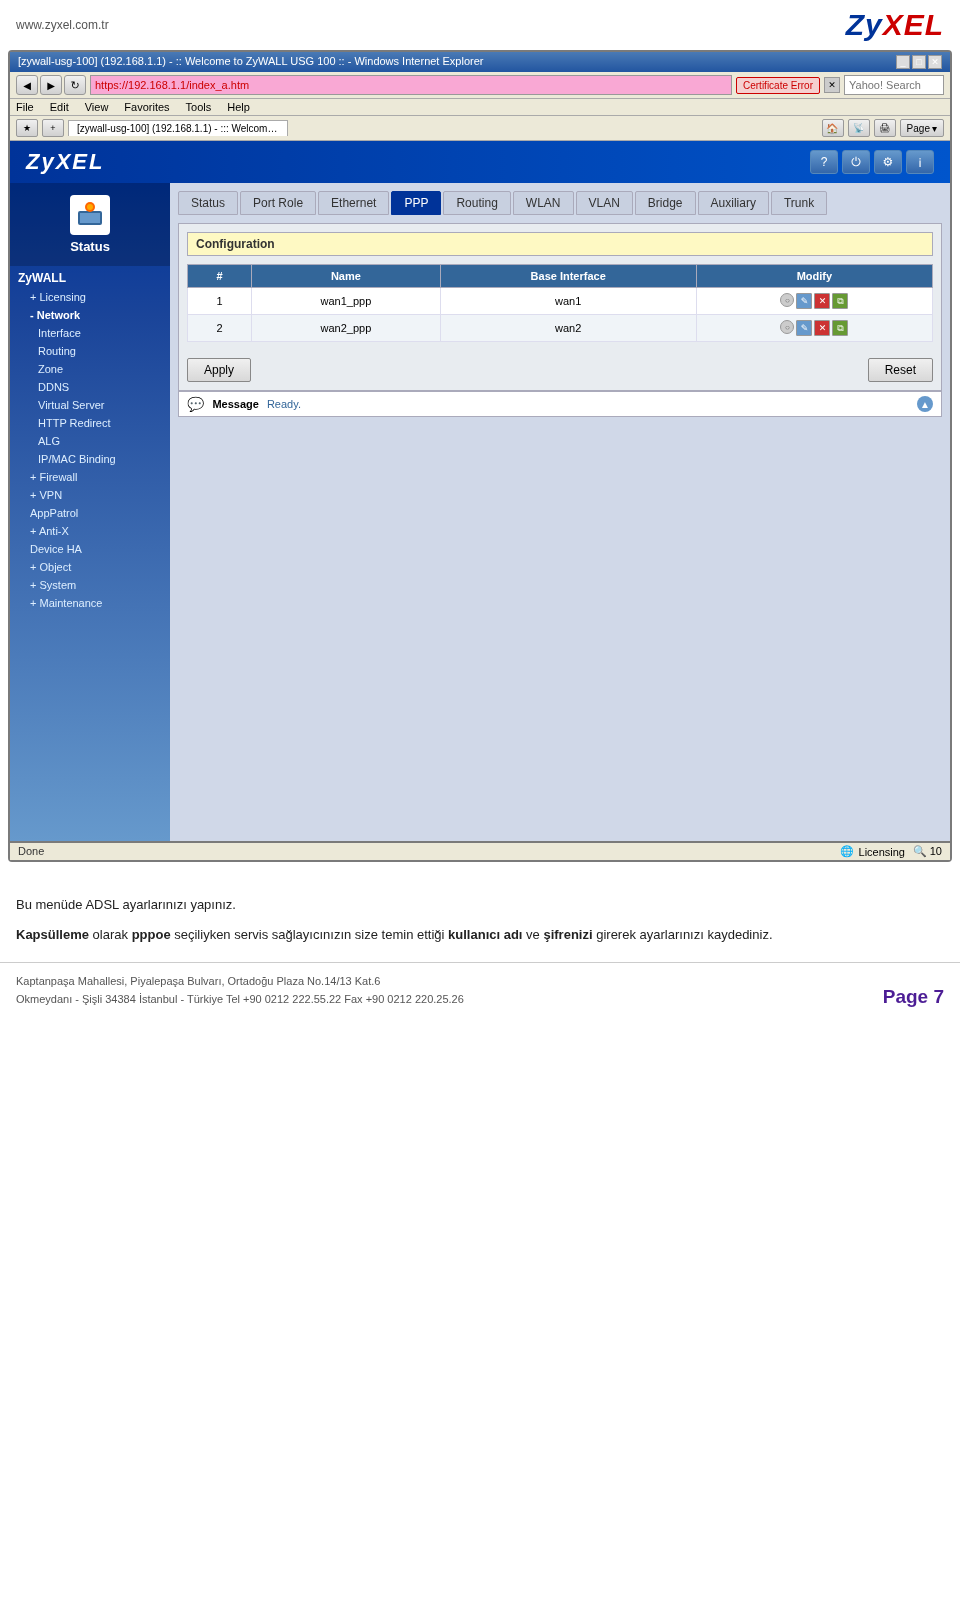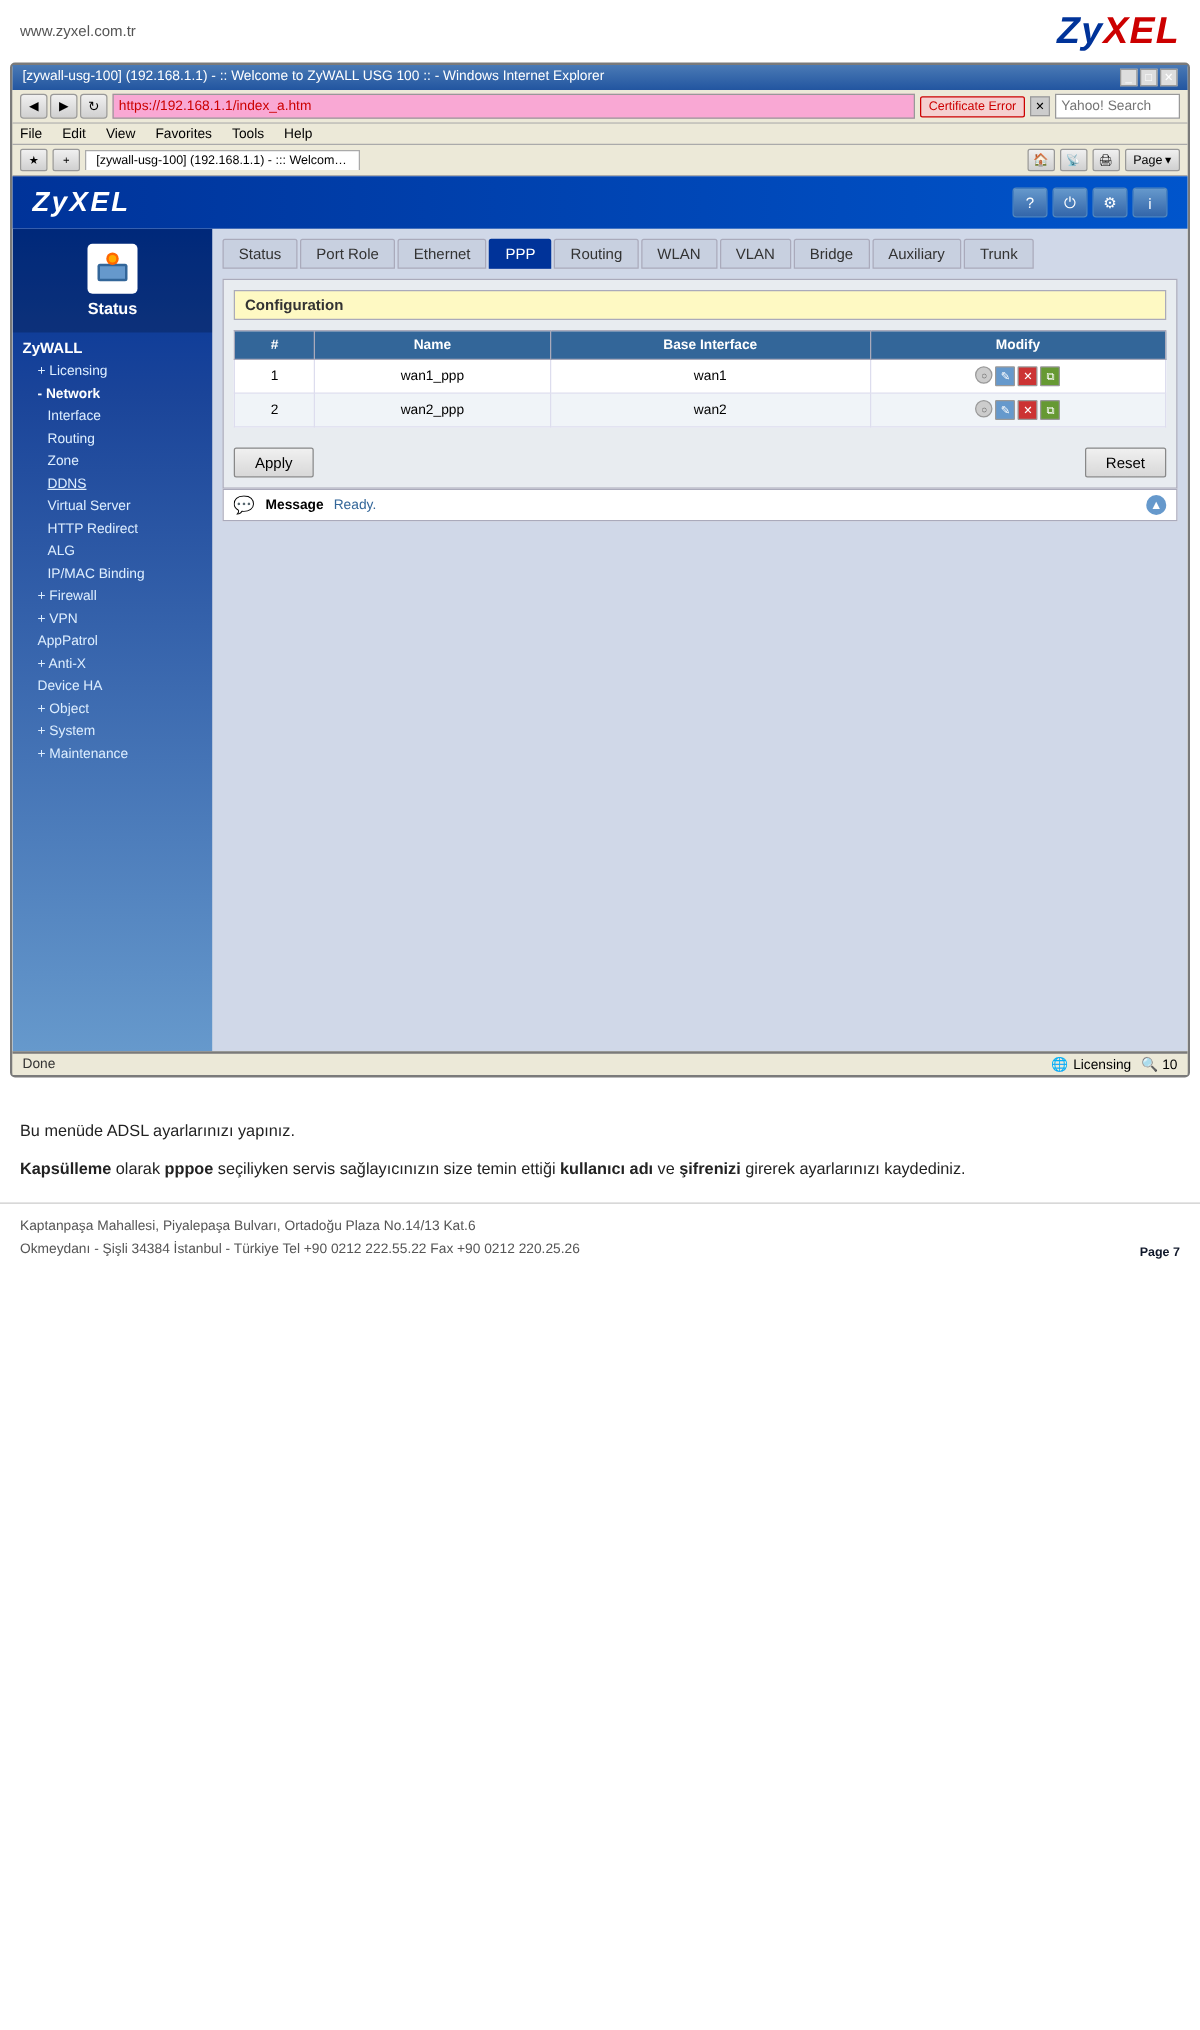"DDNS" div.sidebar-child { text-decoration: underline -> none }
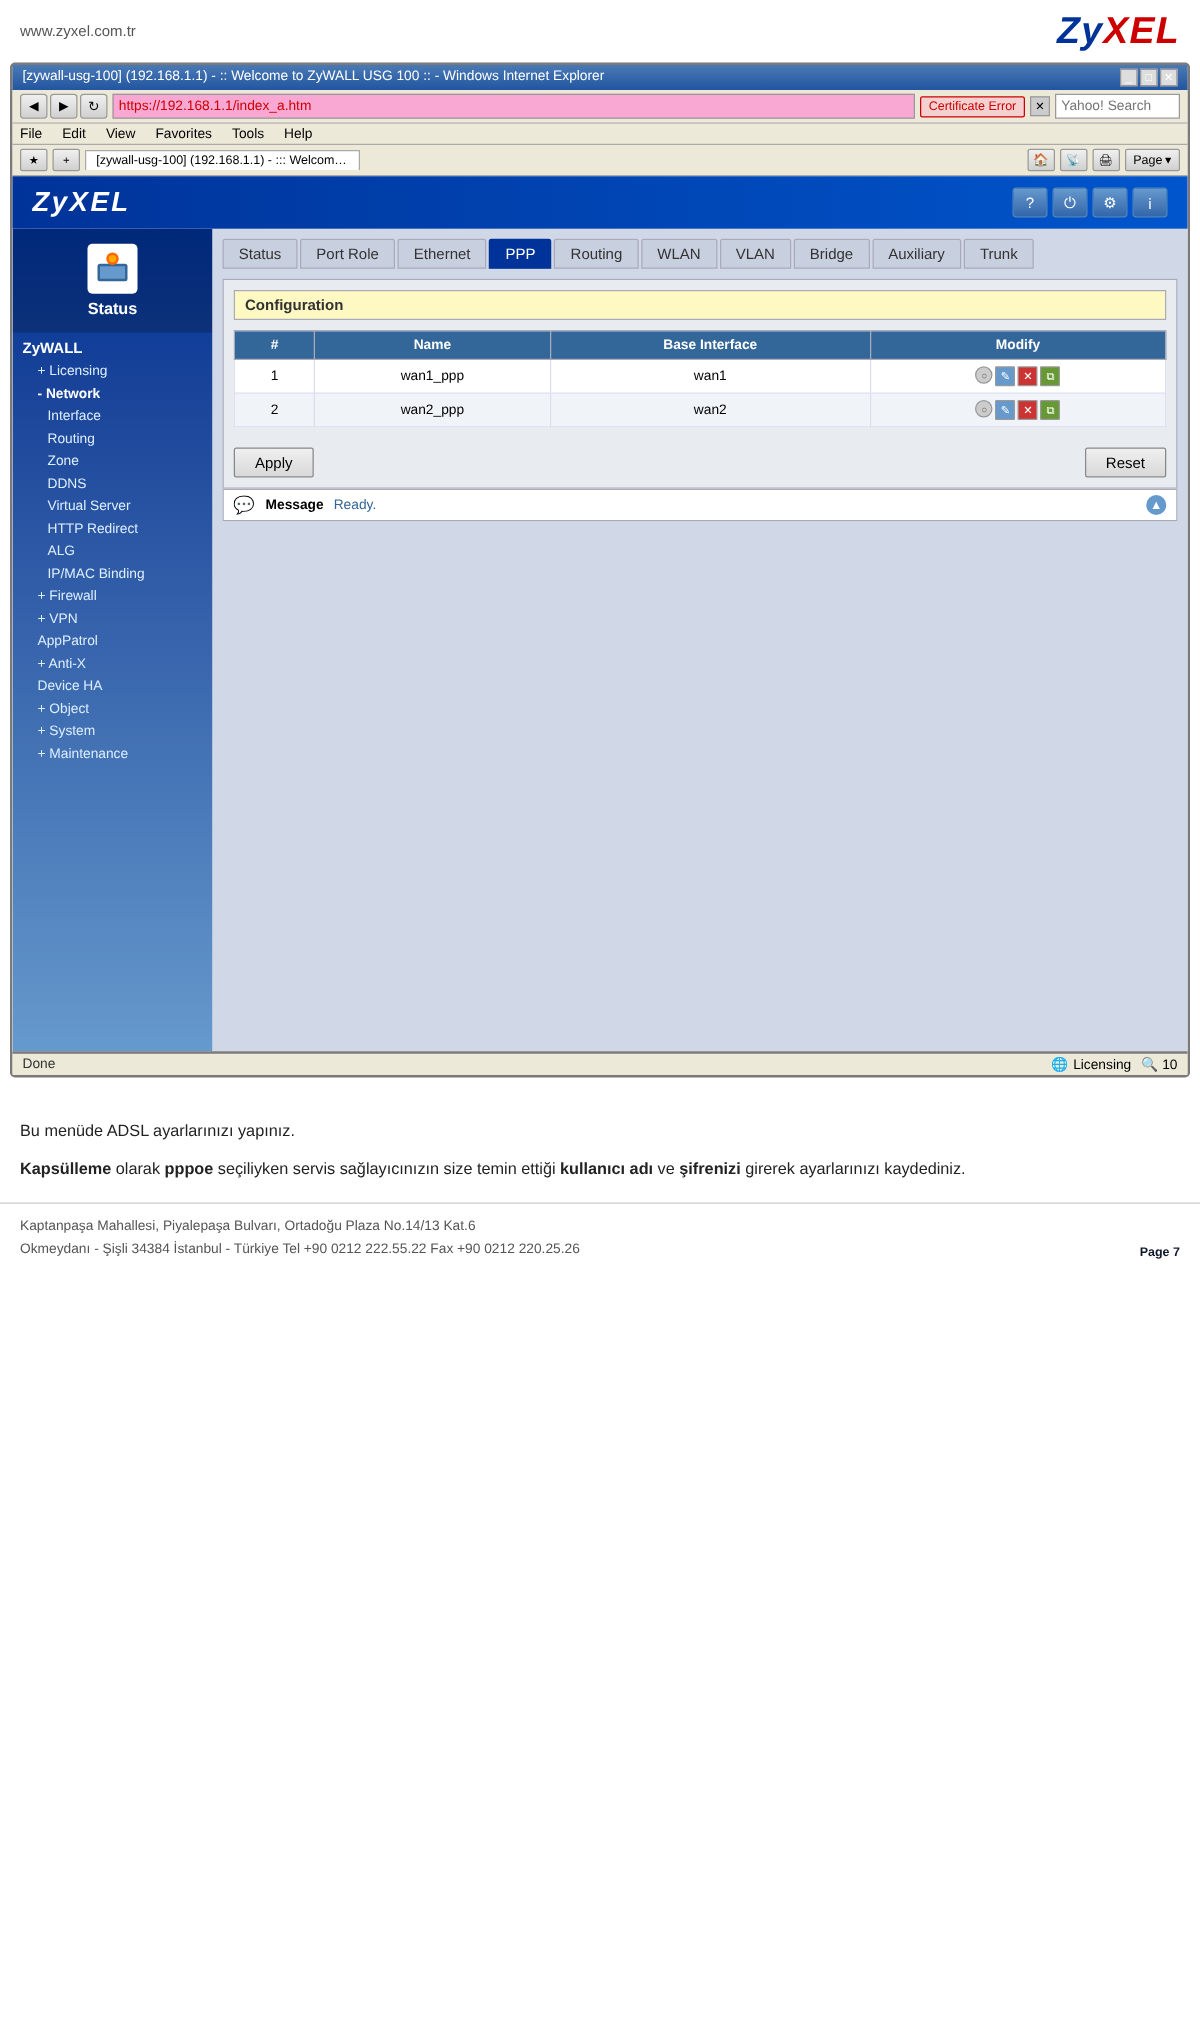"Page 7" .footer-right { color: #0f172a -> #4c1d95; font-size: 10px -> 19px }
